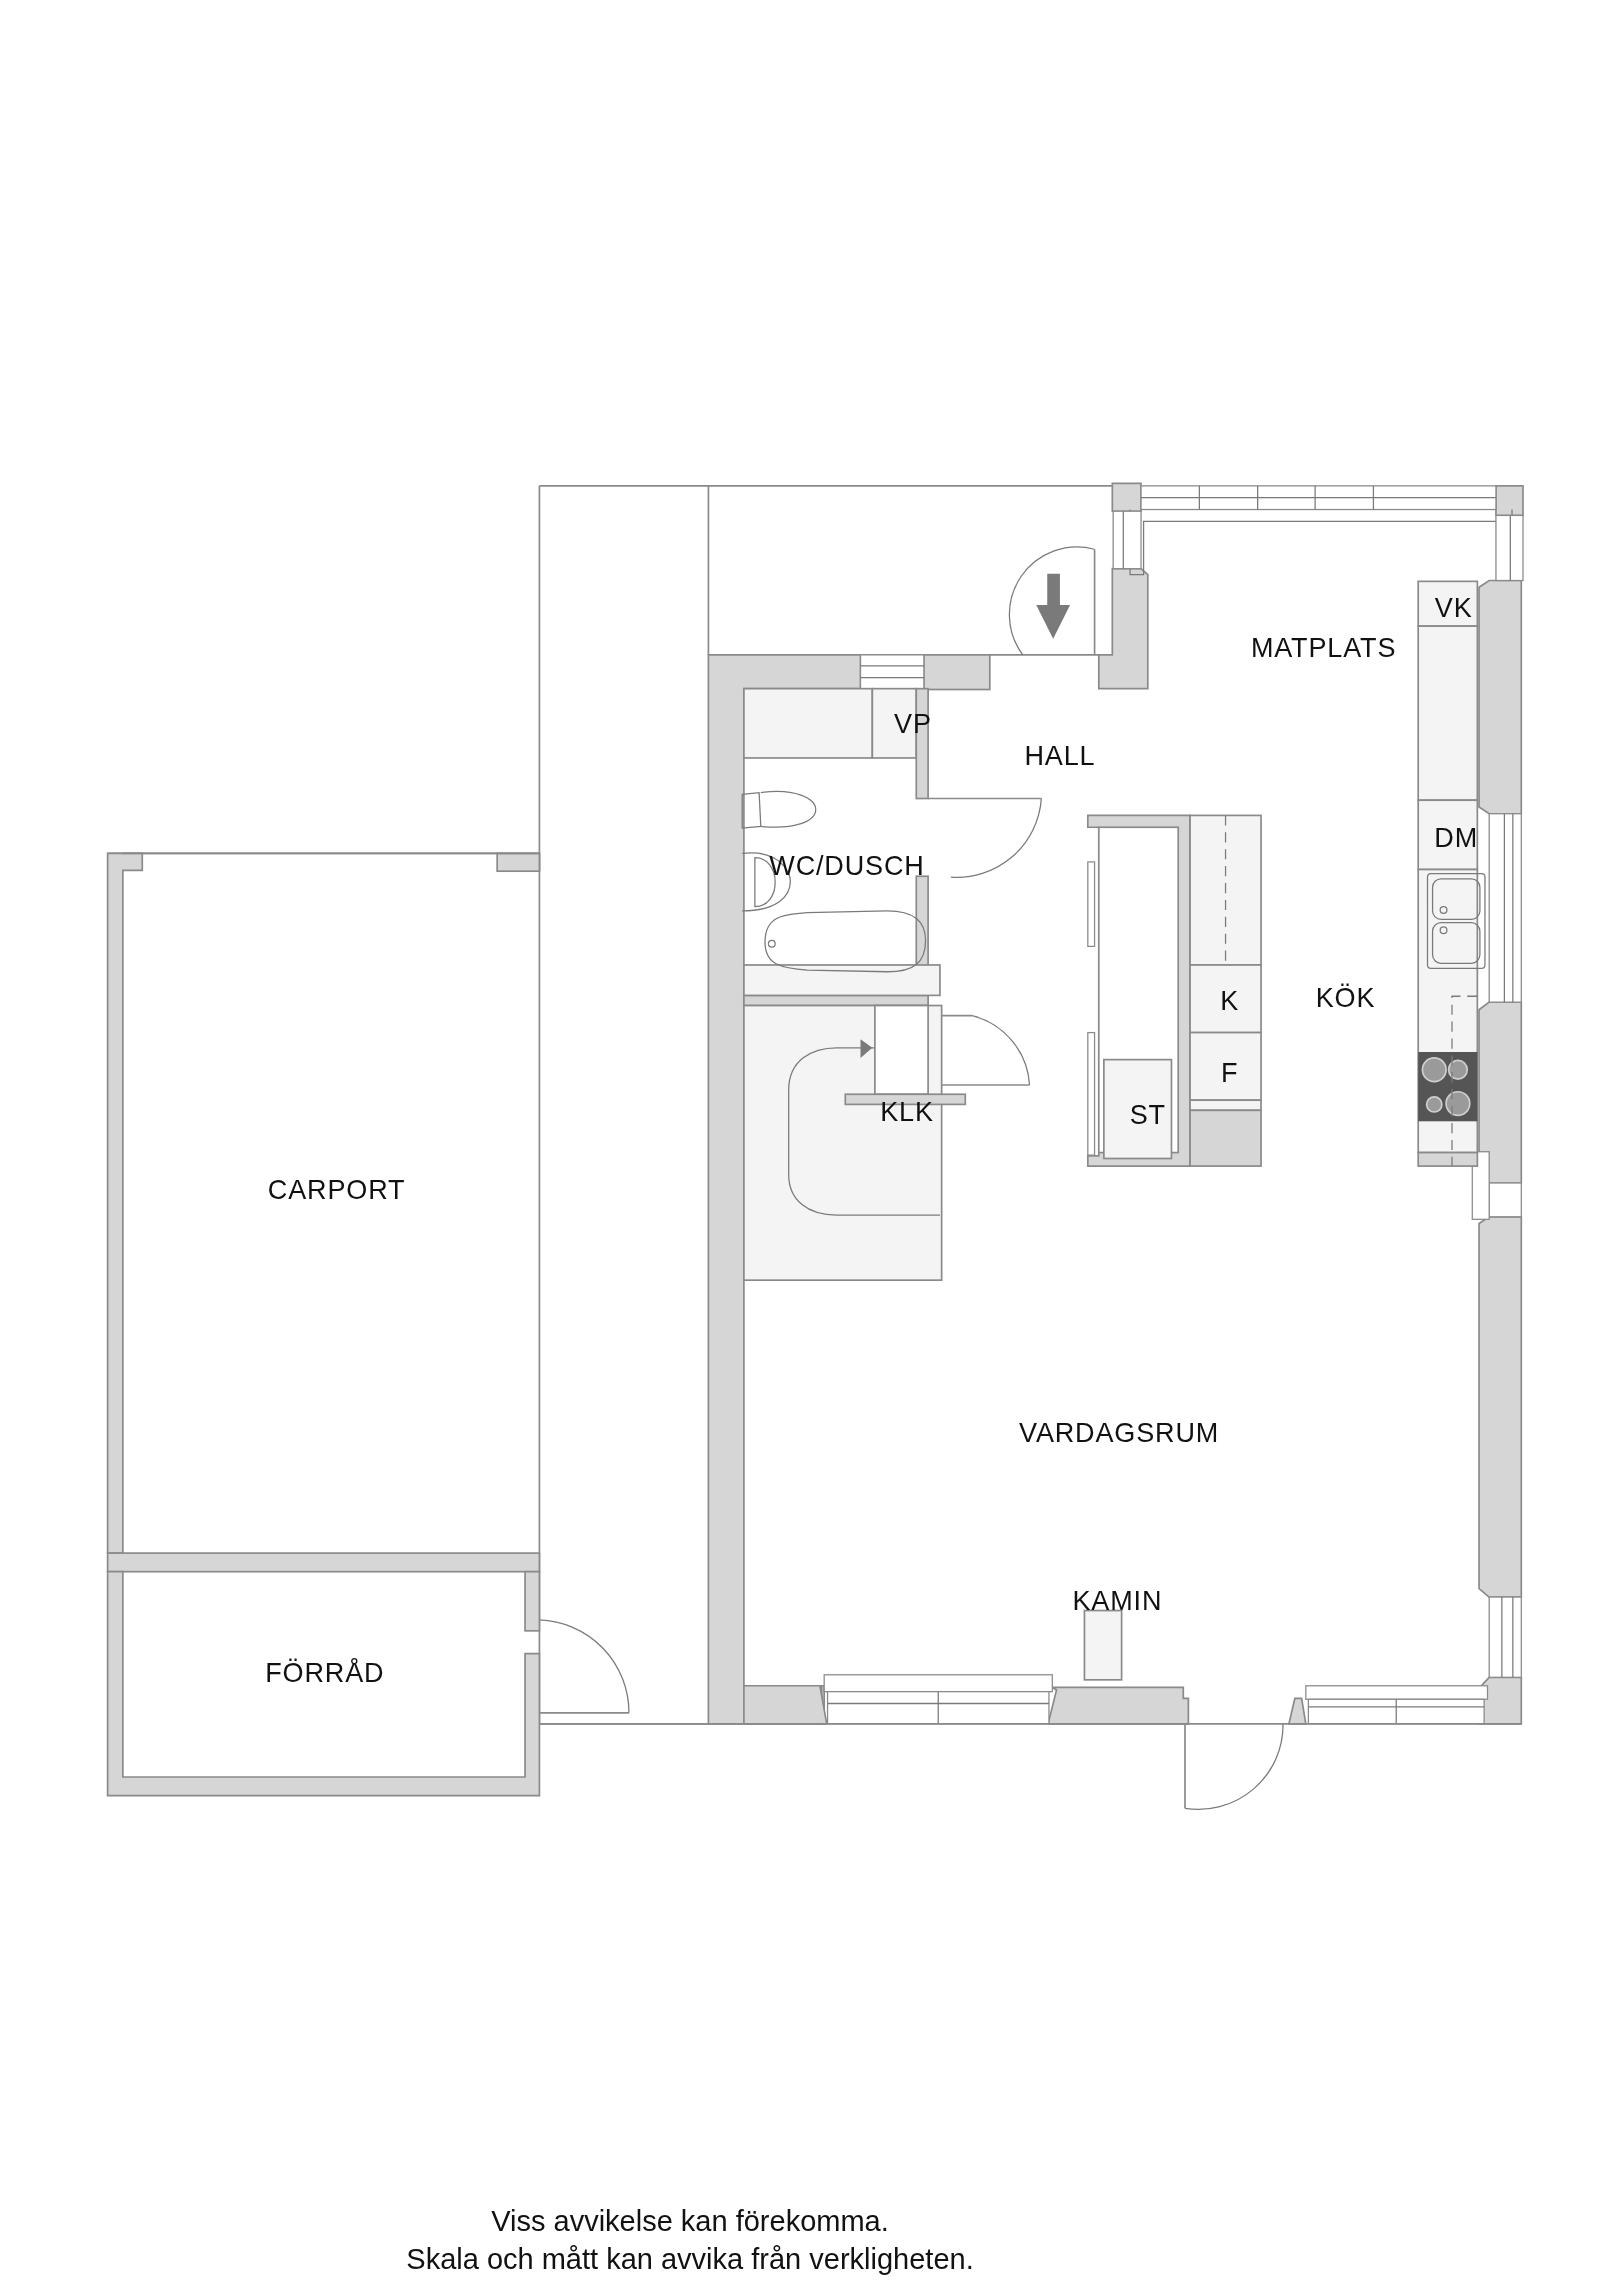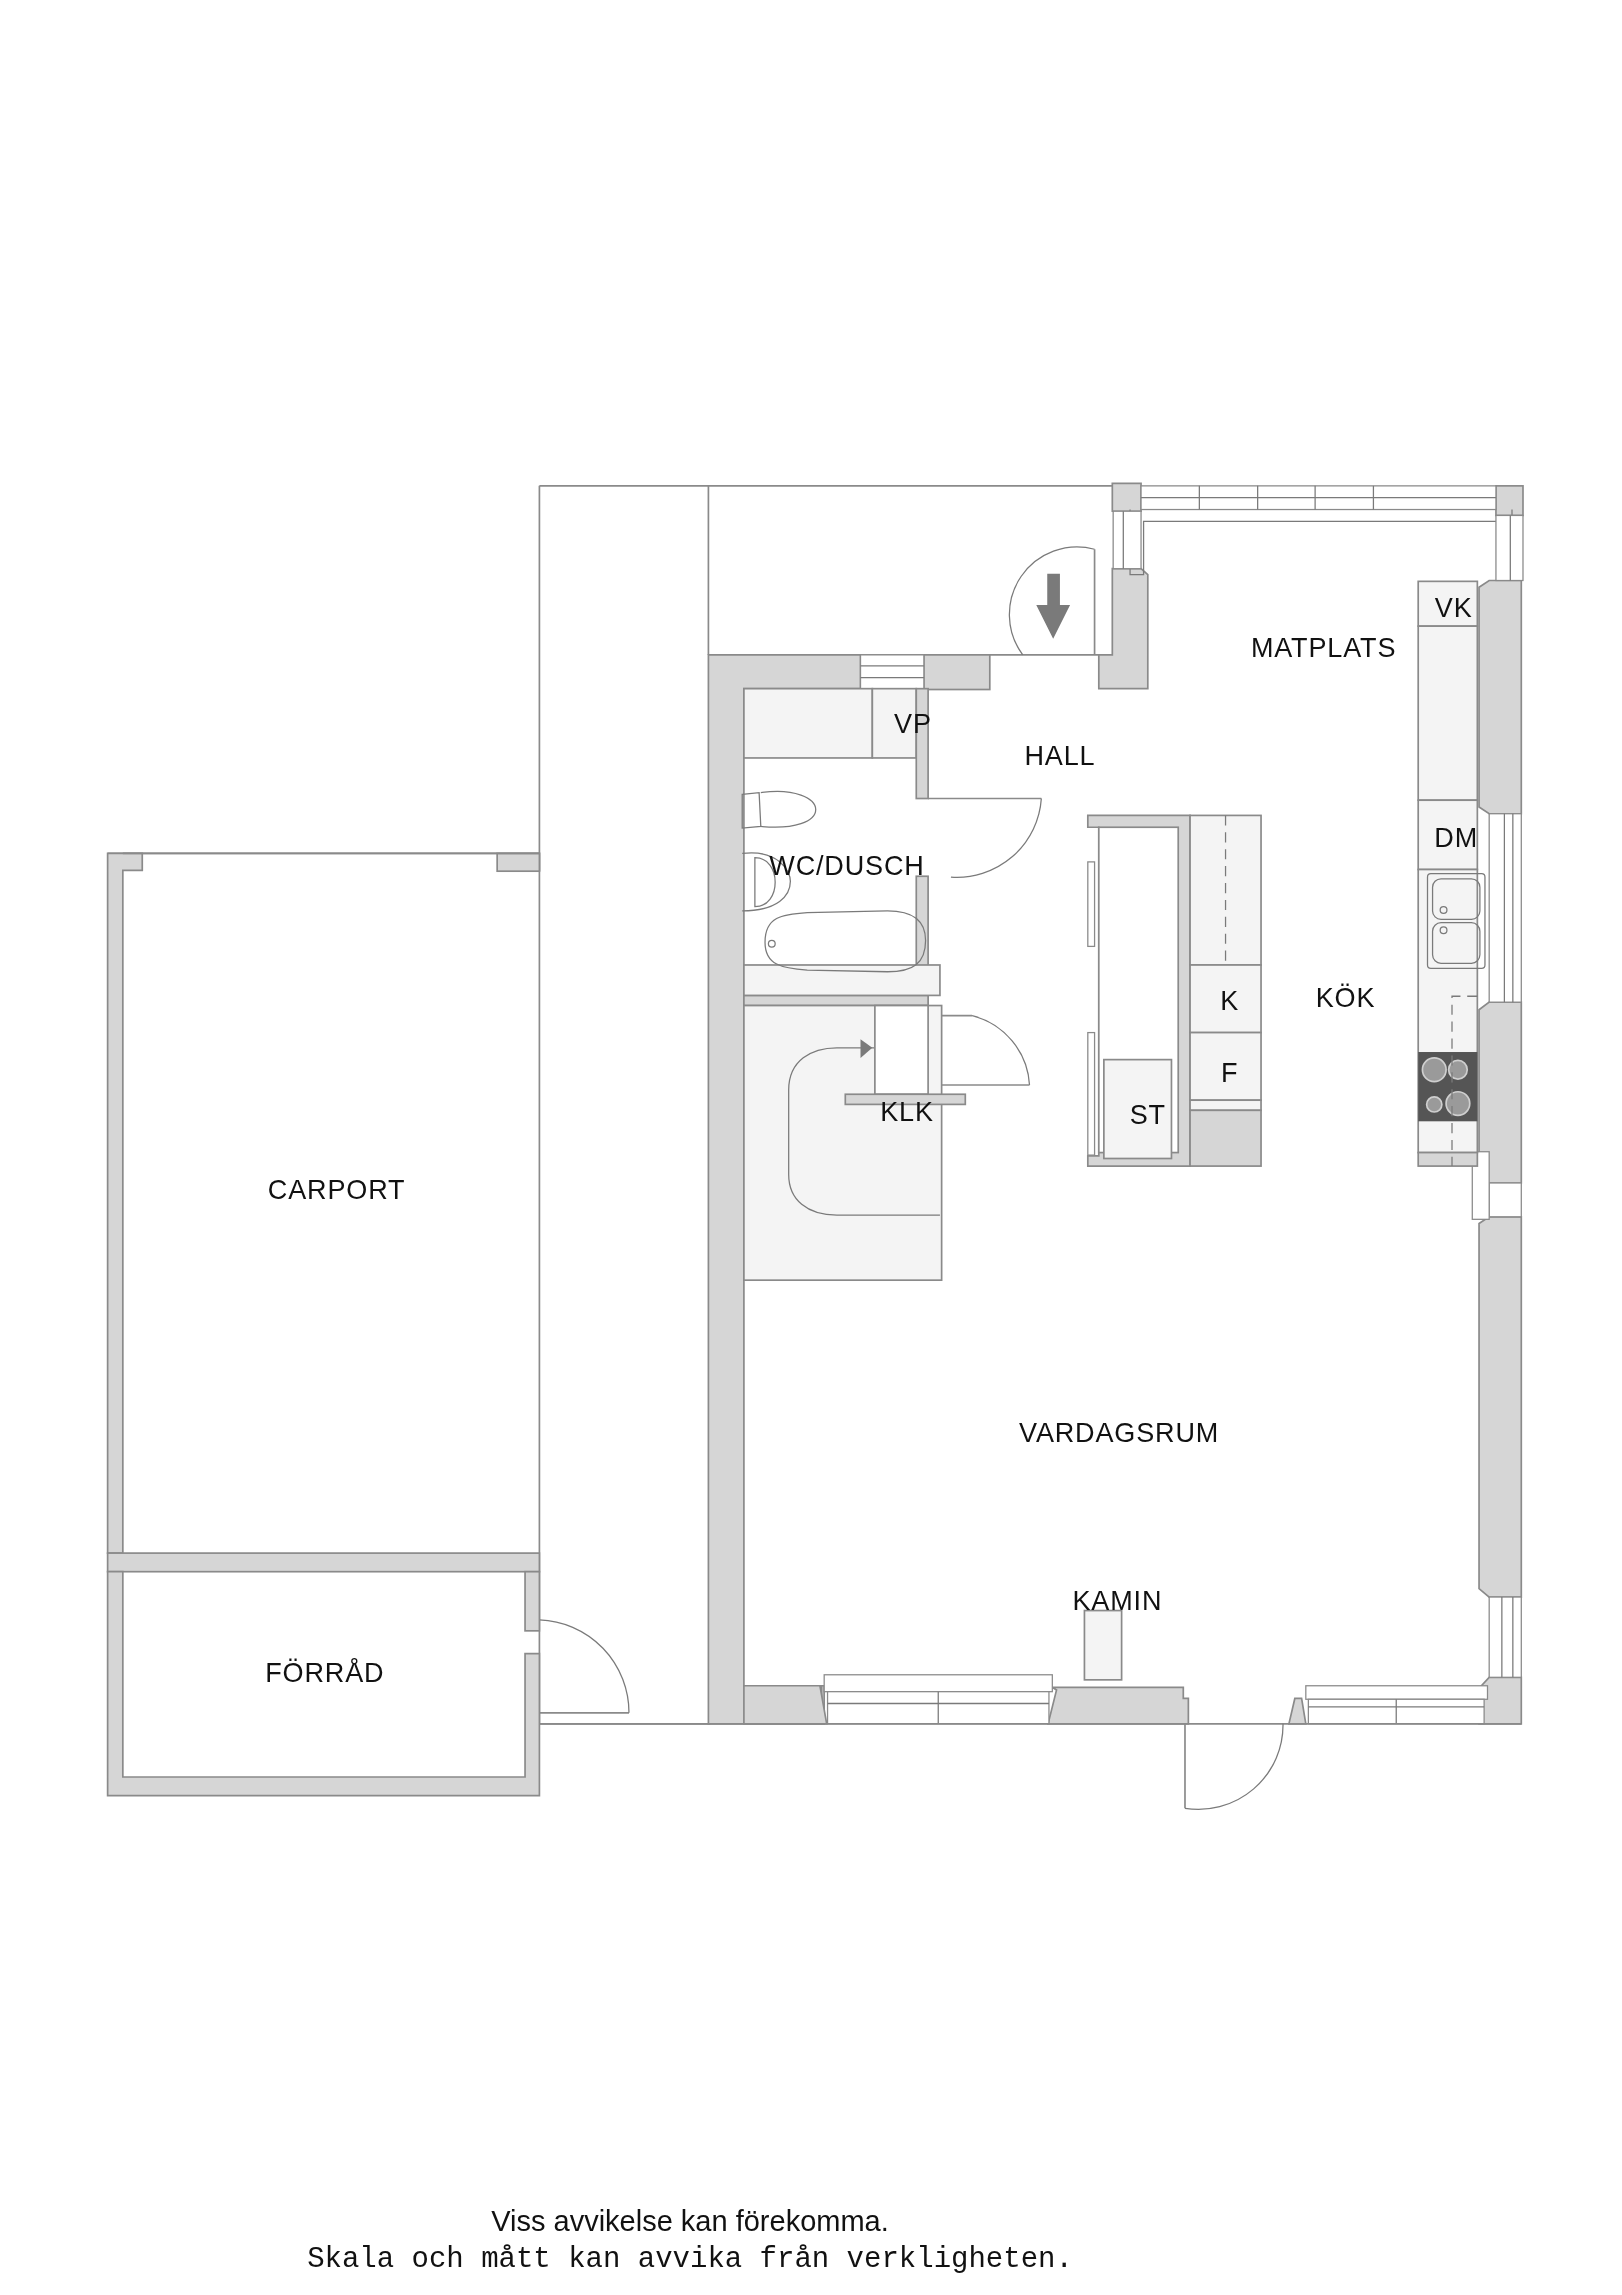"Skala och mått kan avvika" div.footer { font-family: Liberation Mono, monospace -> none }
